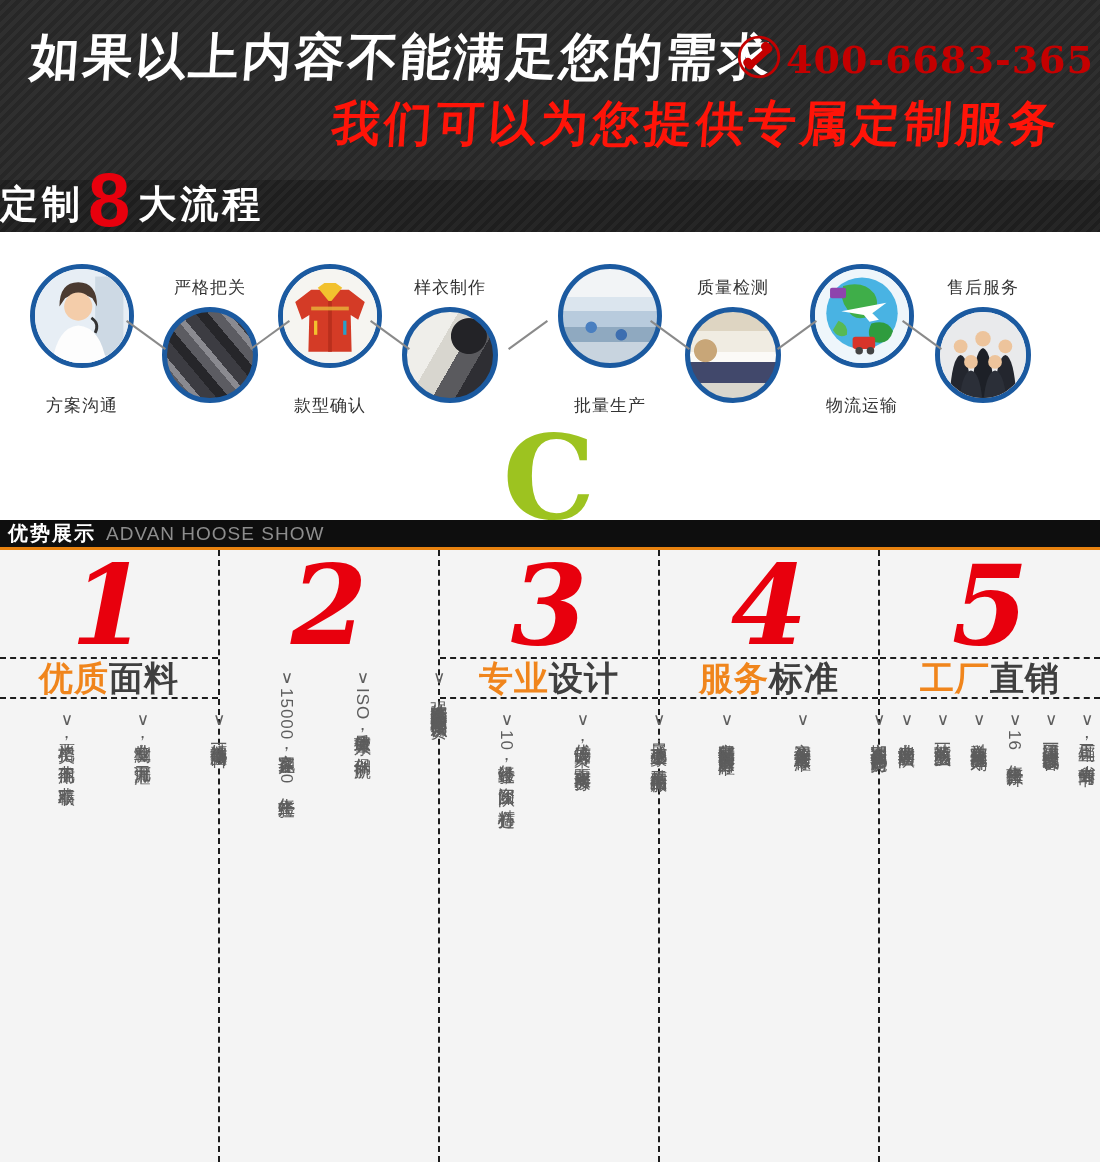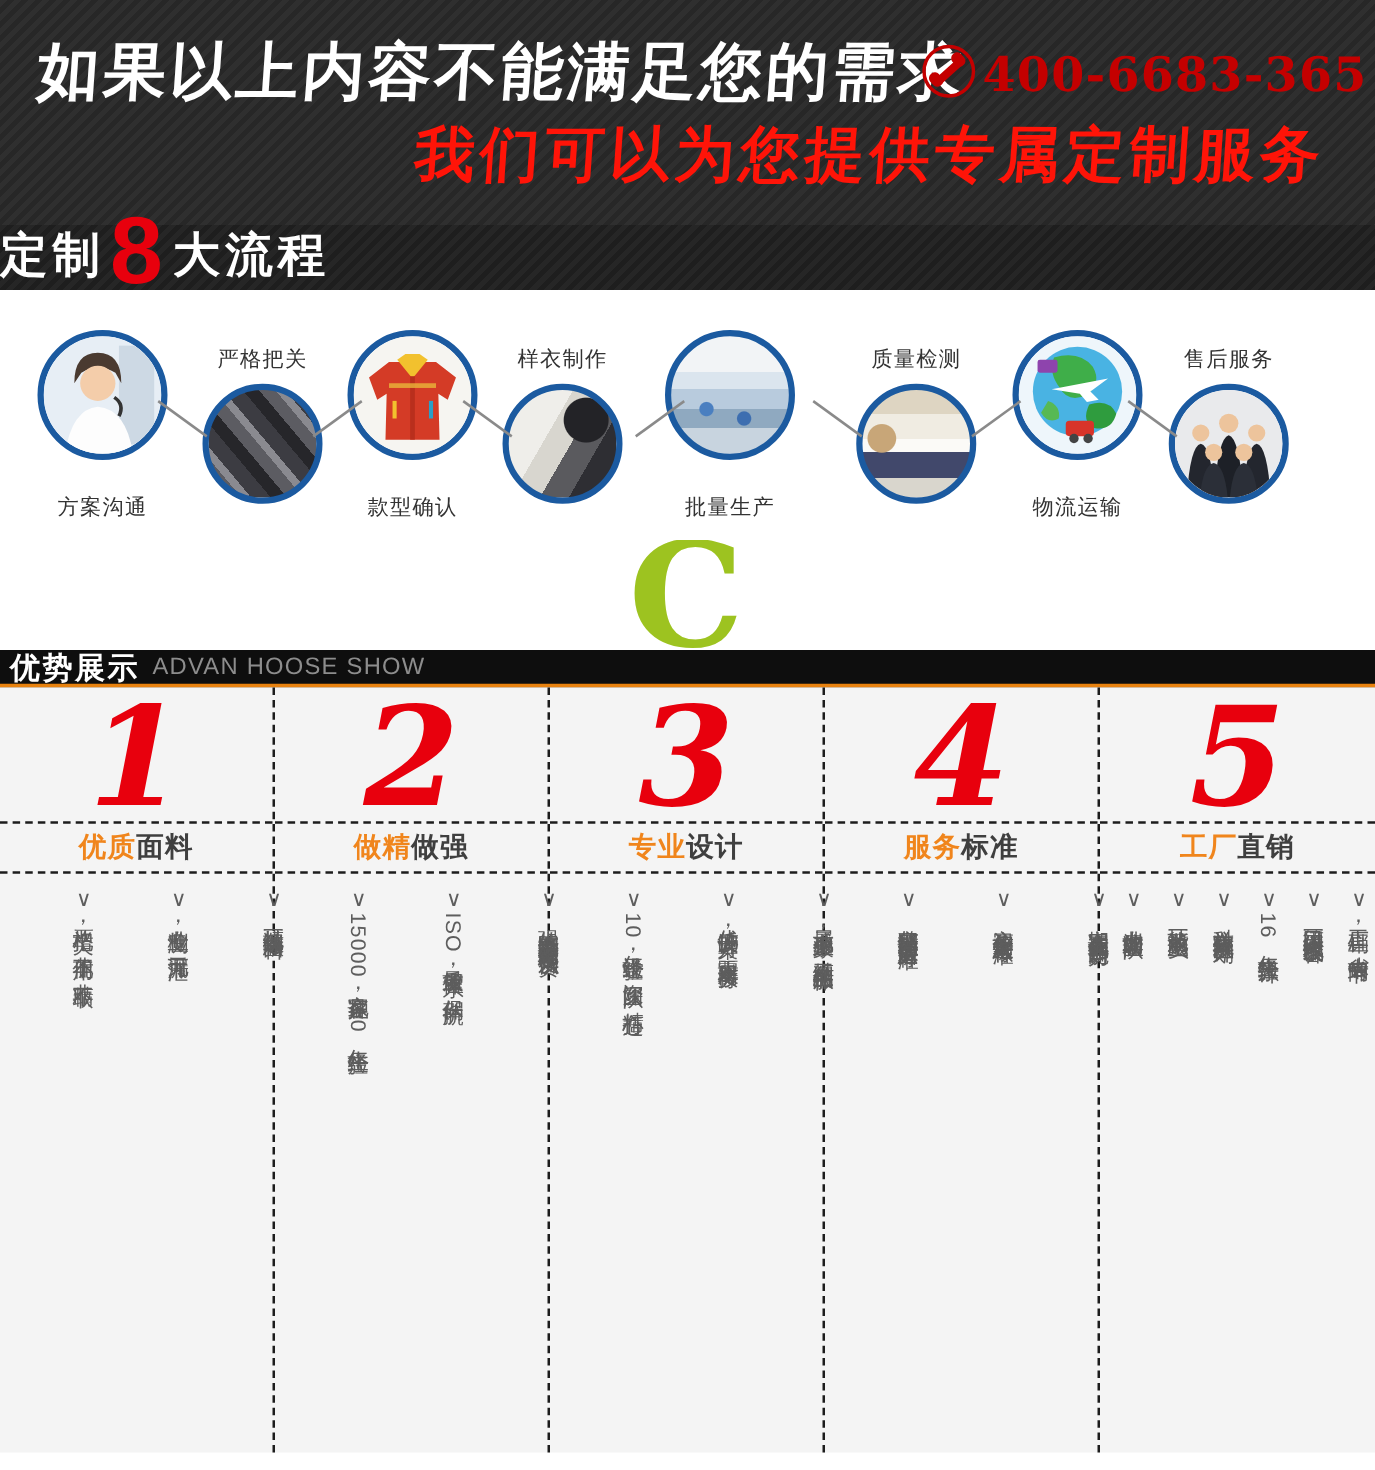"批量生产" div.step { left: 529px -> 555px }
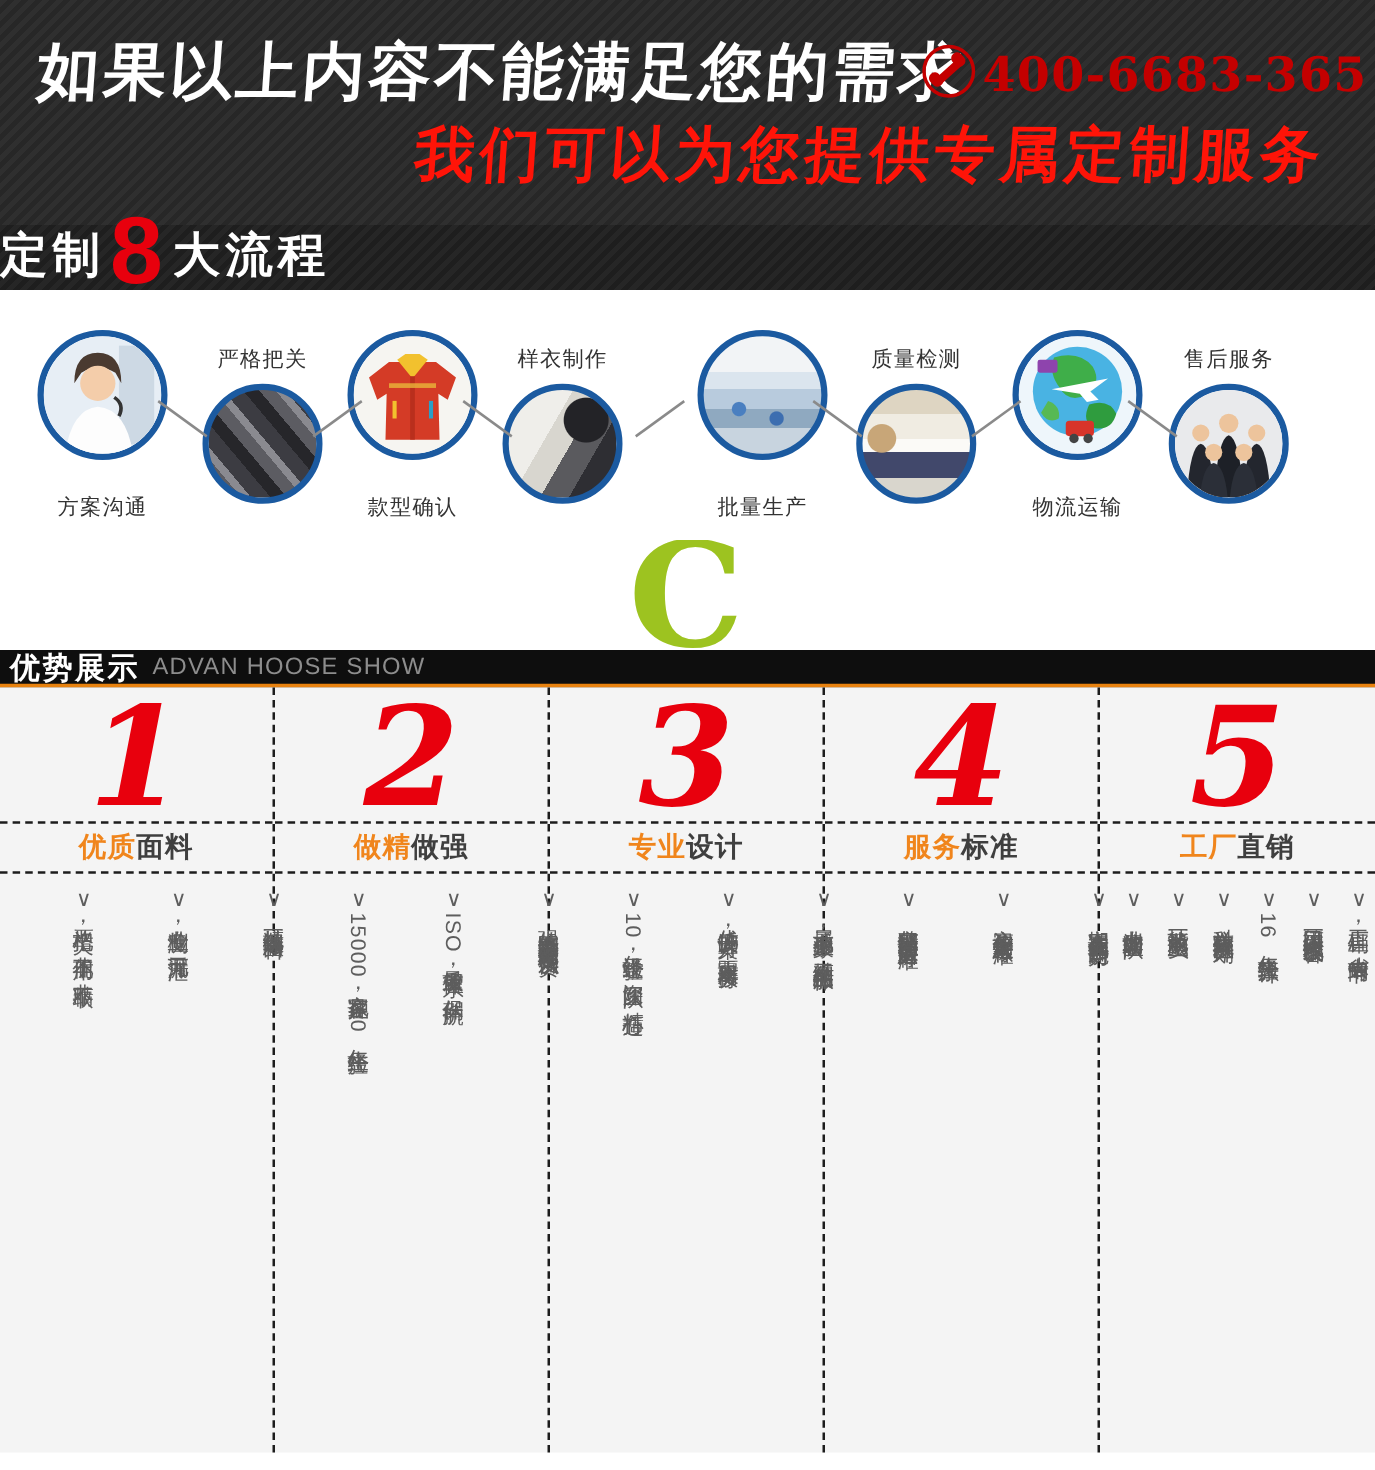"优势展示" .adv-cn { font-size: 24px -> 20px }
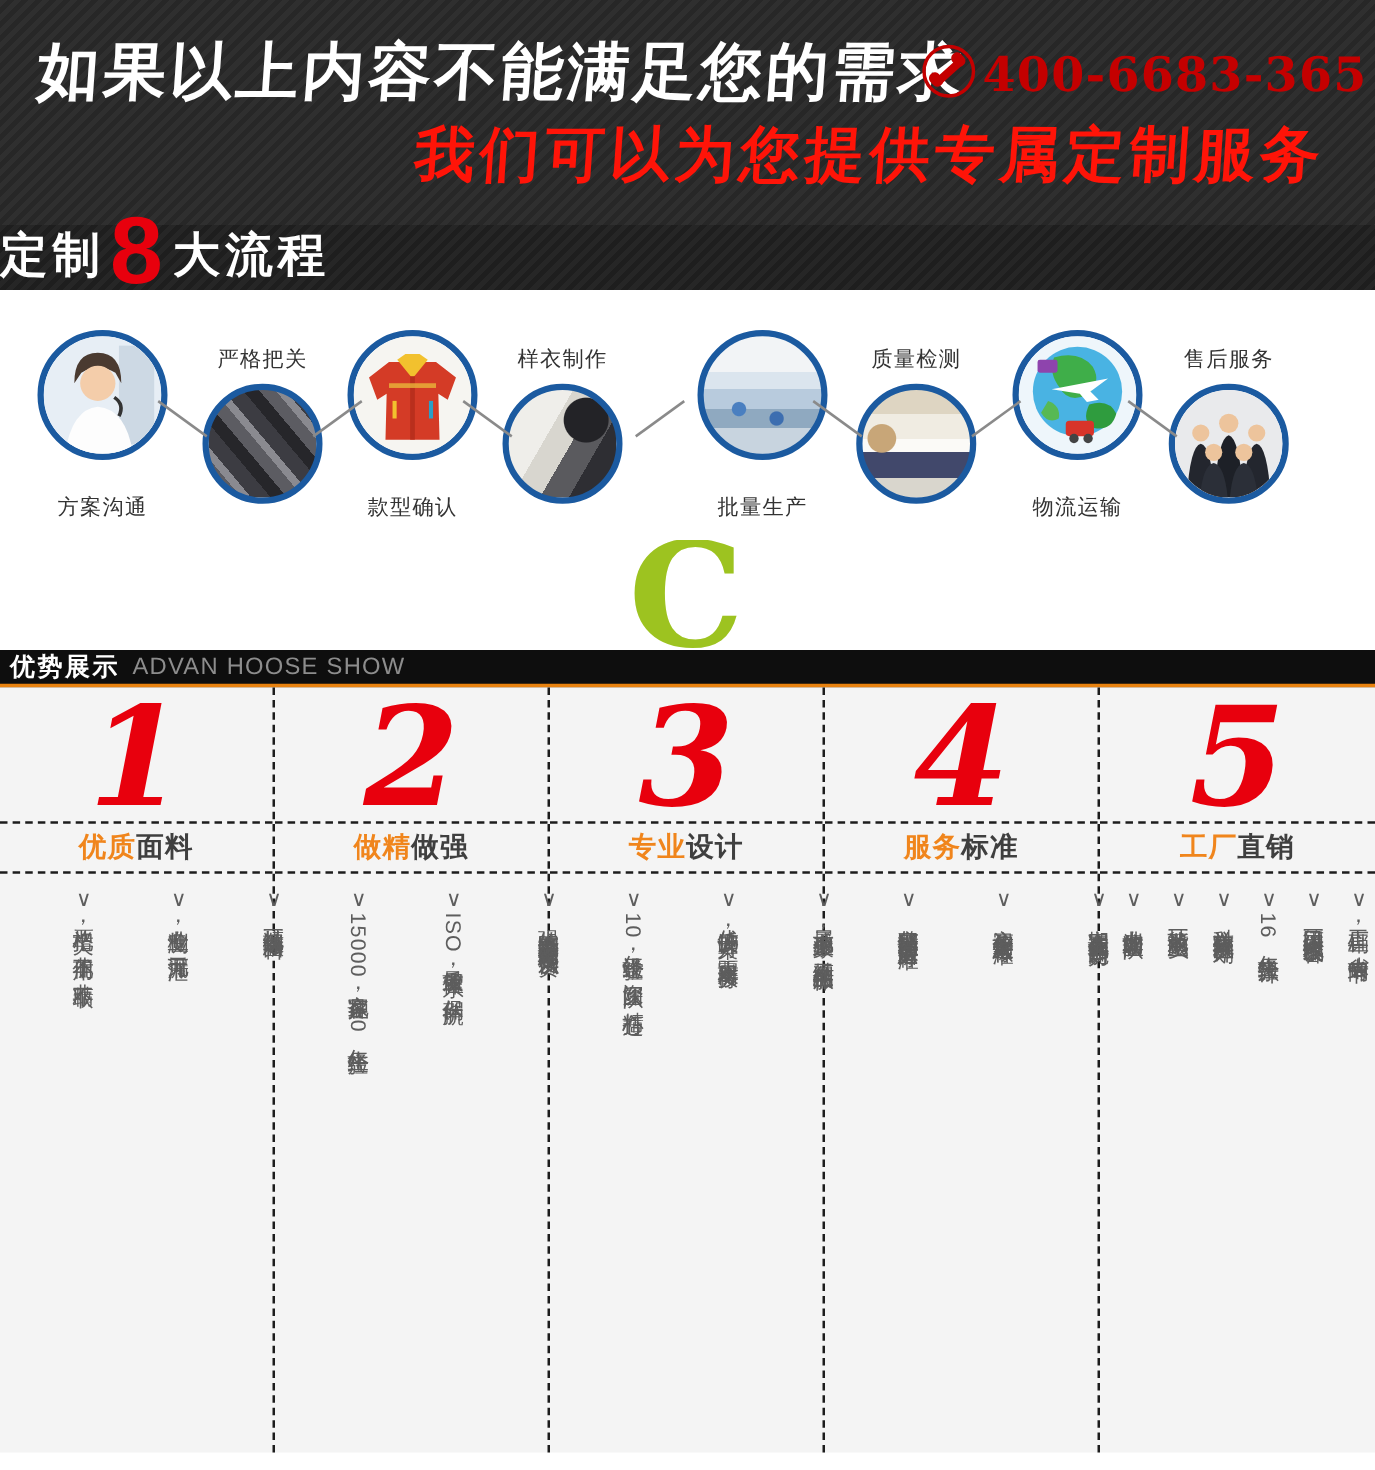"优质面料" .col-header { font-size: 22px -> 34px }
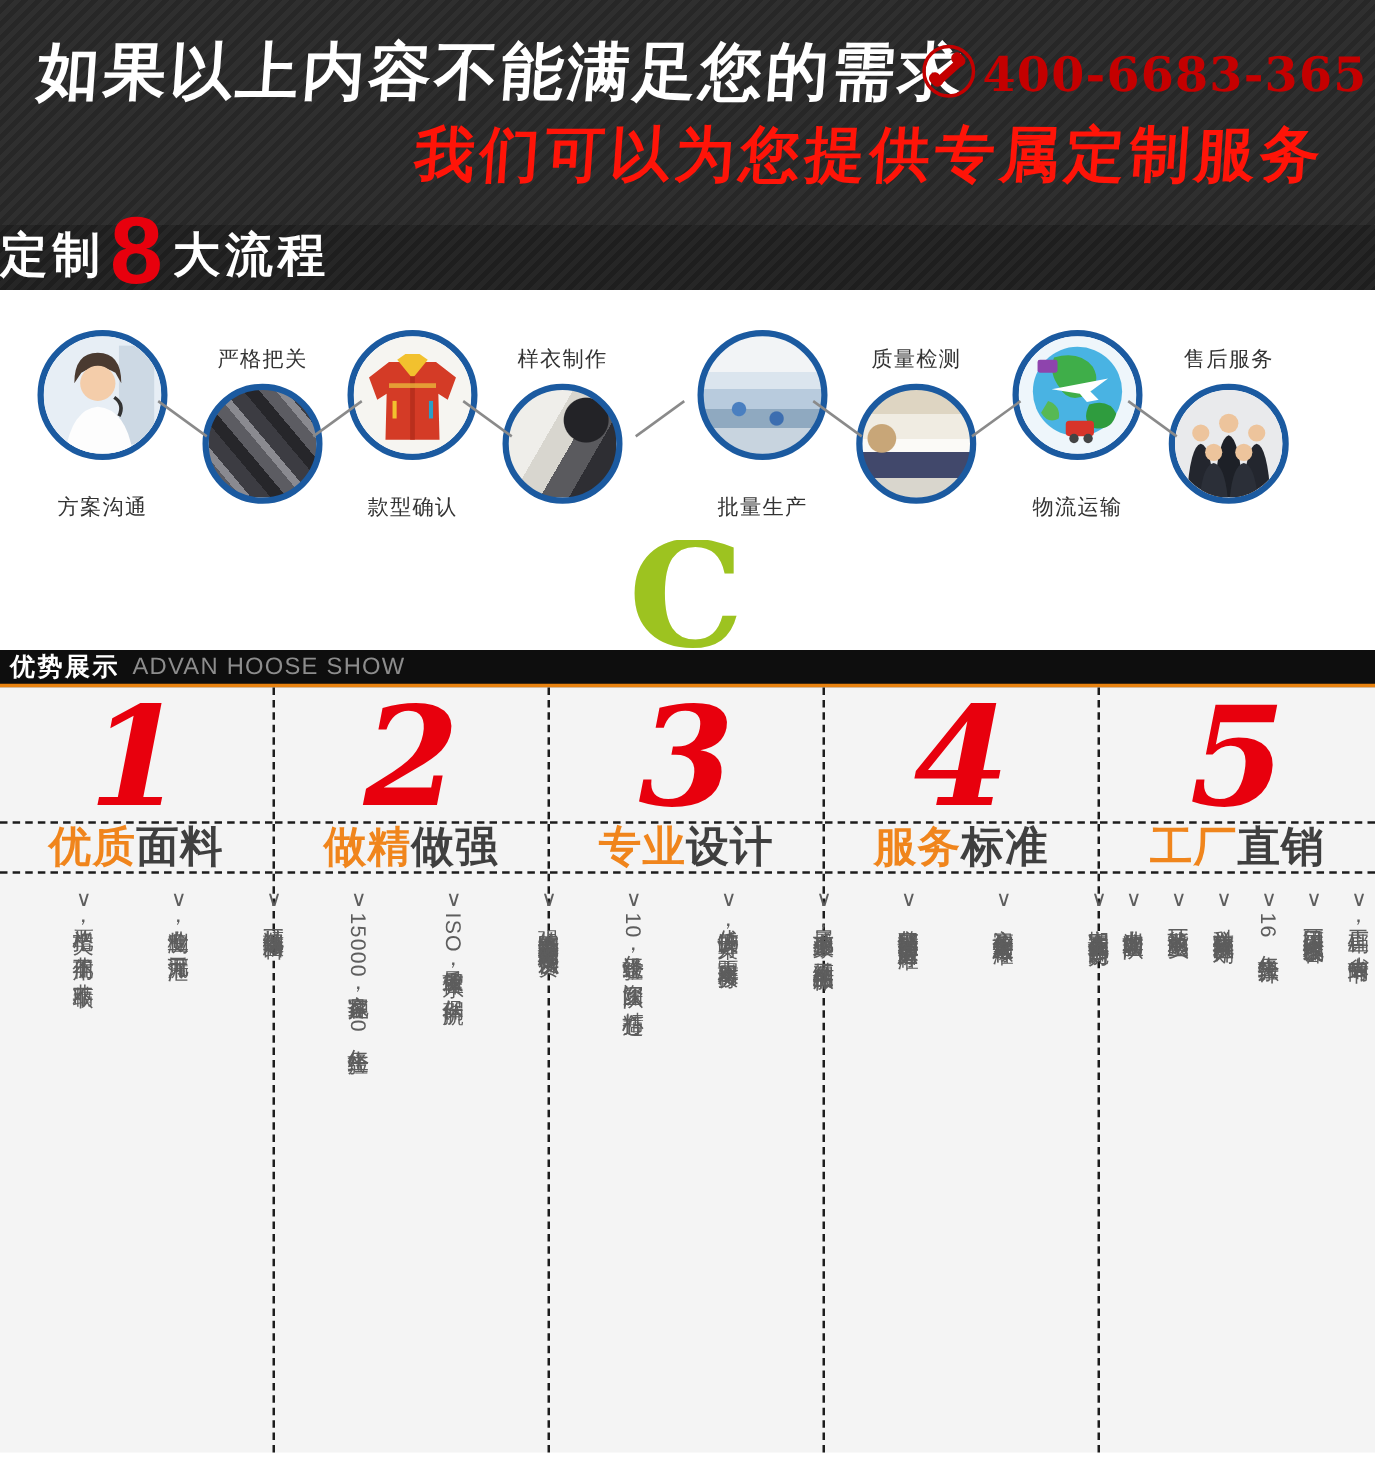"做精做强" div.col-header { html: <div><span>做精</span><span>做强</span></div> -> none }
